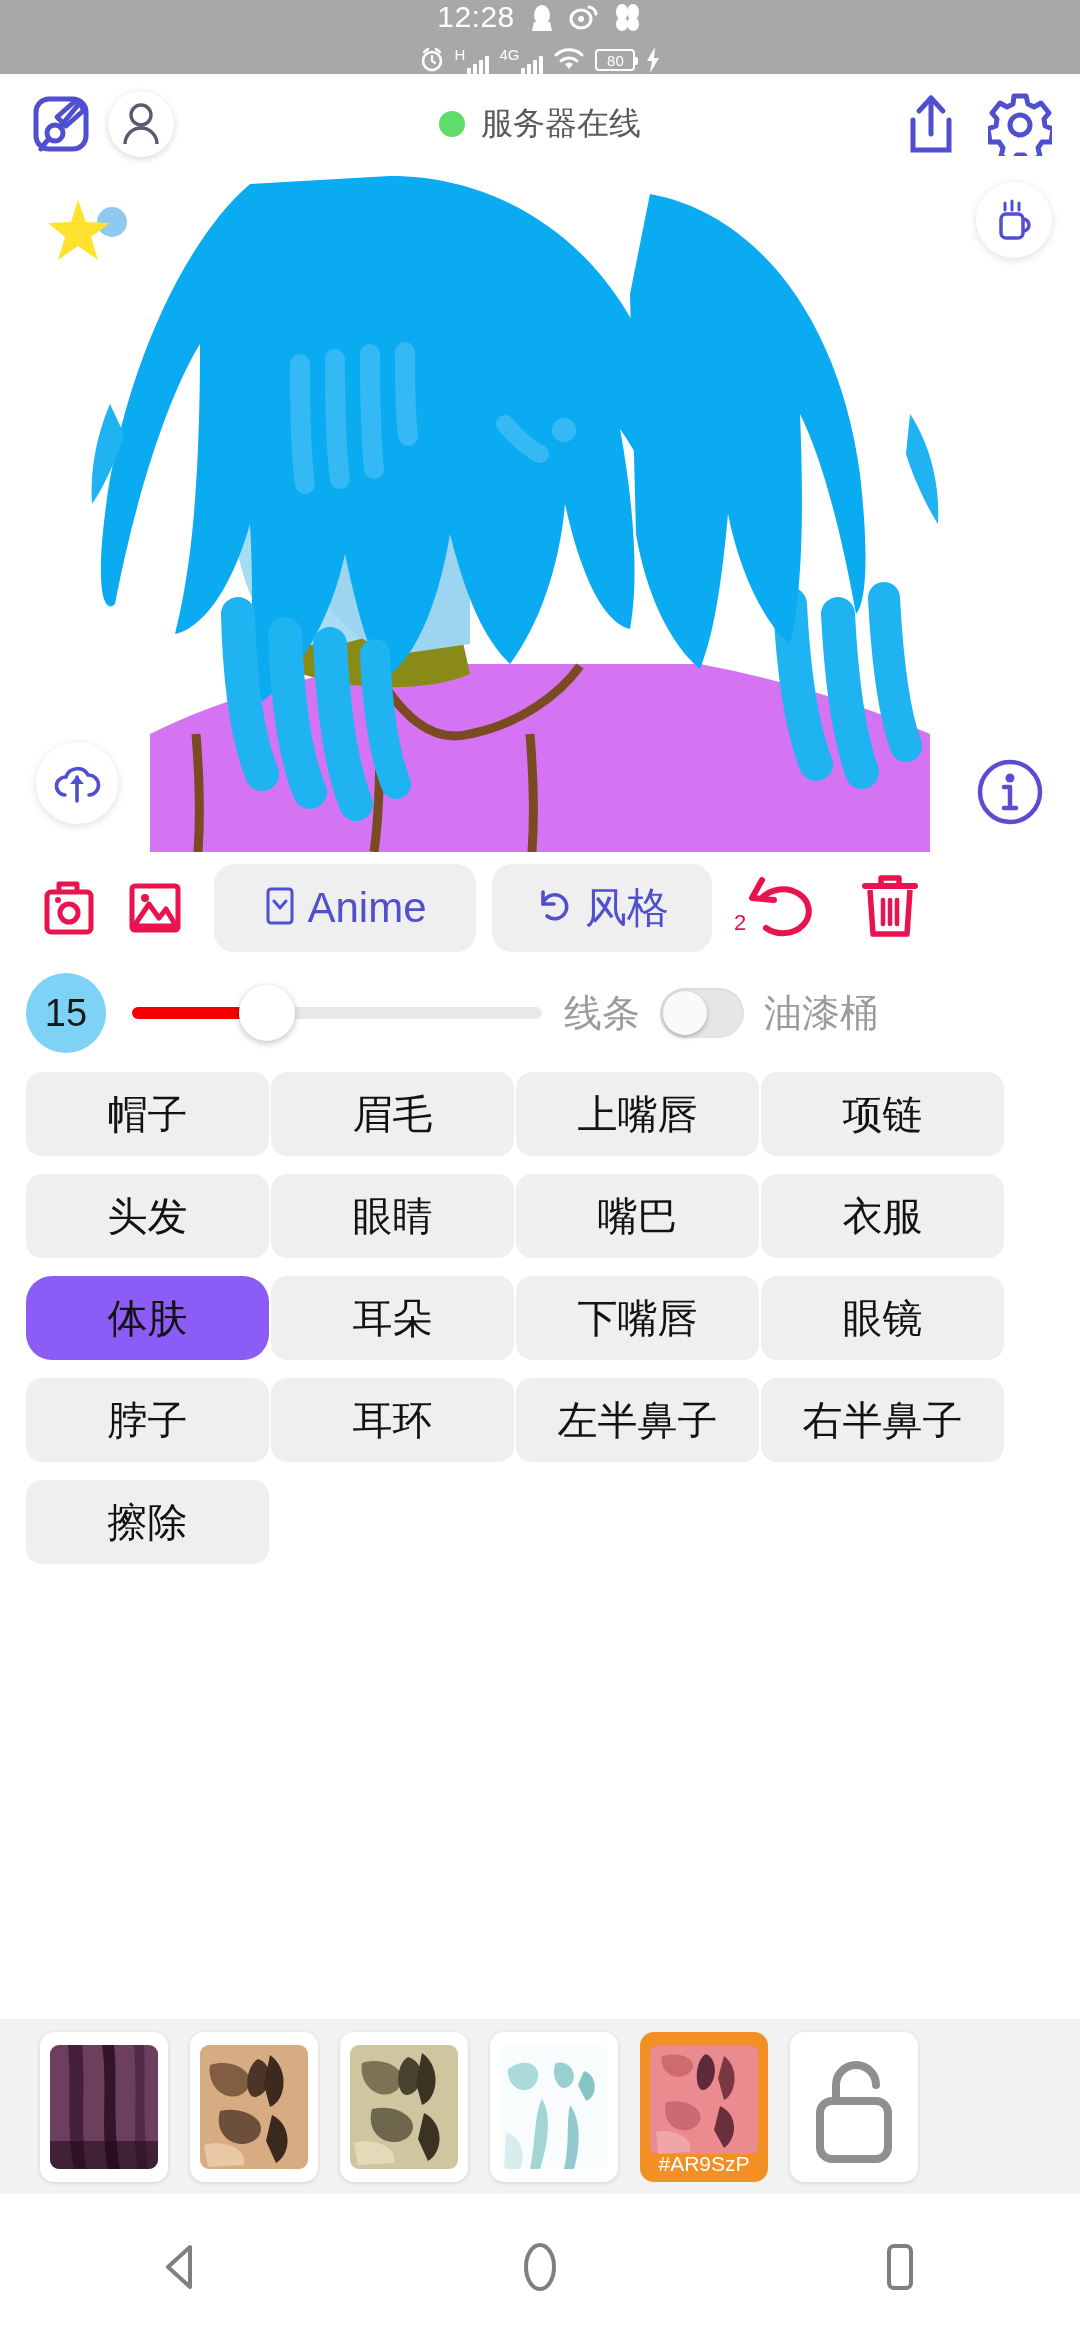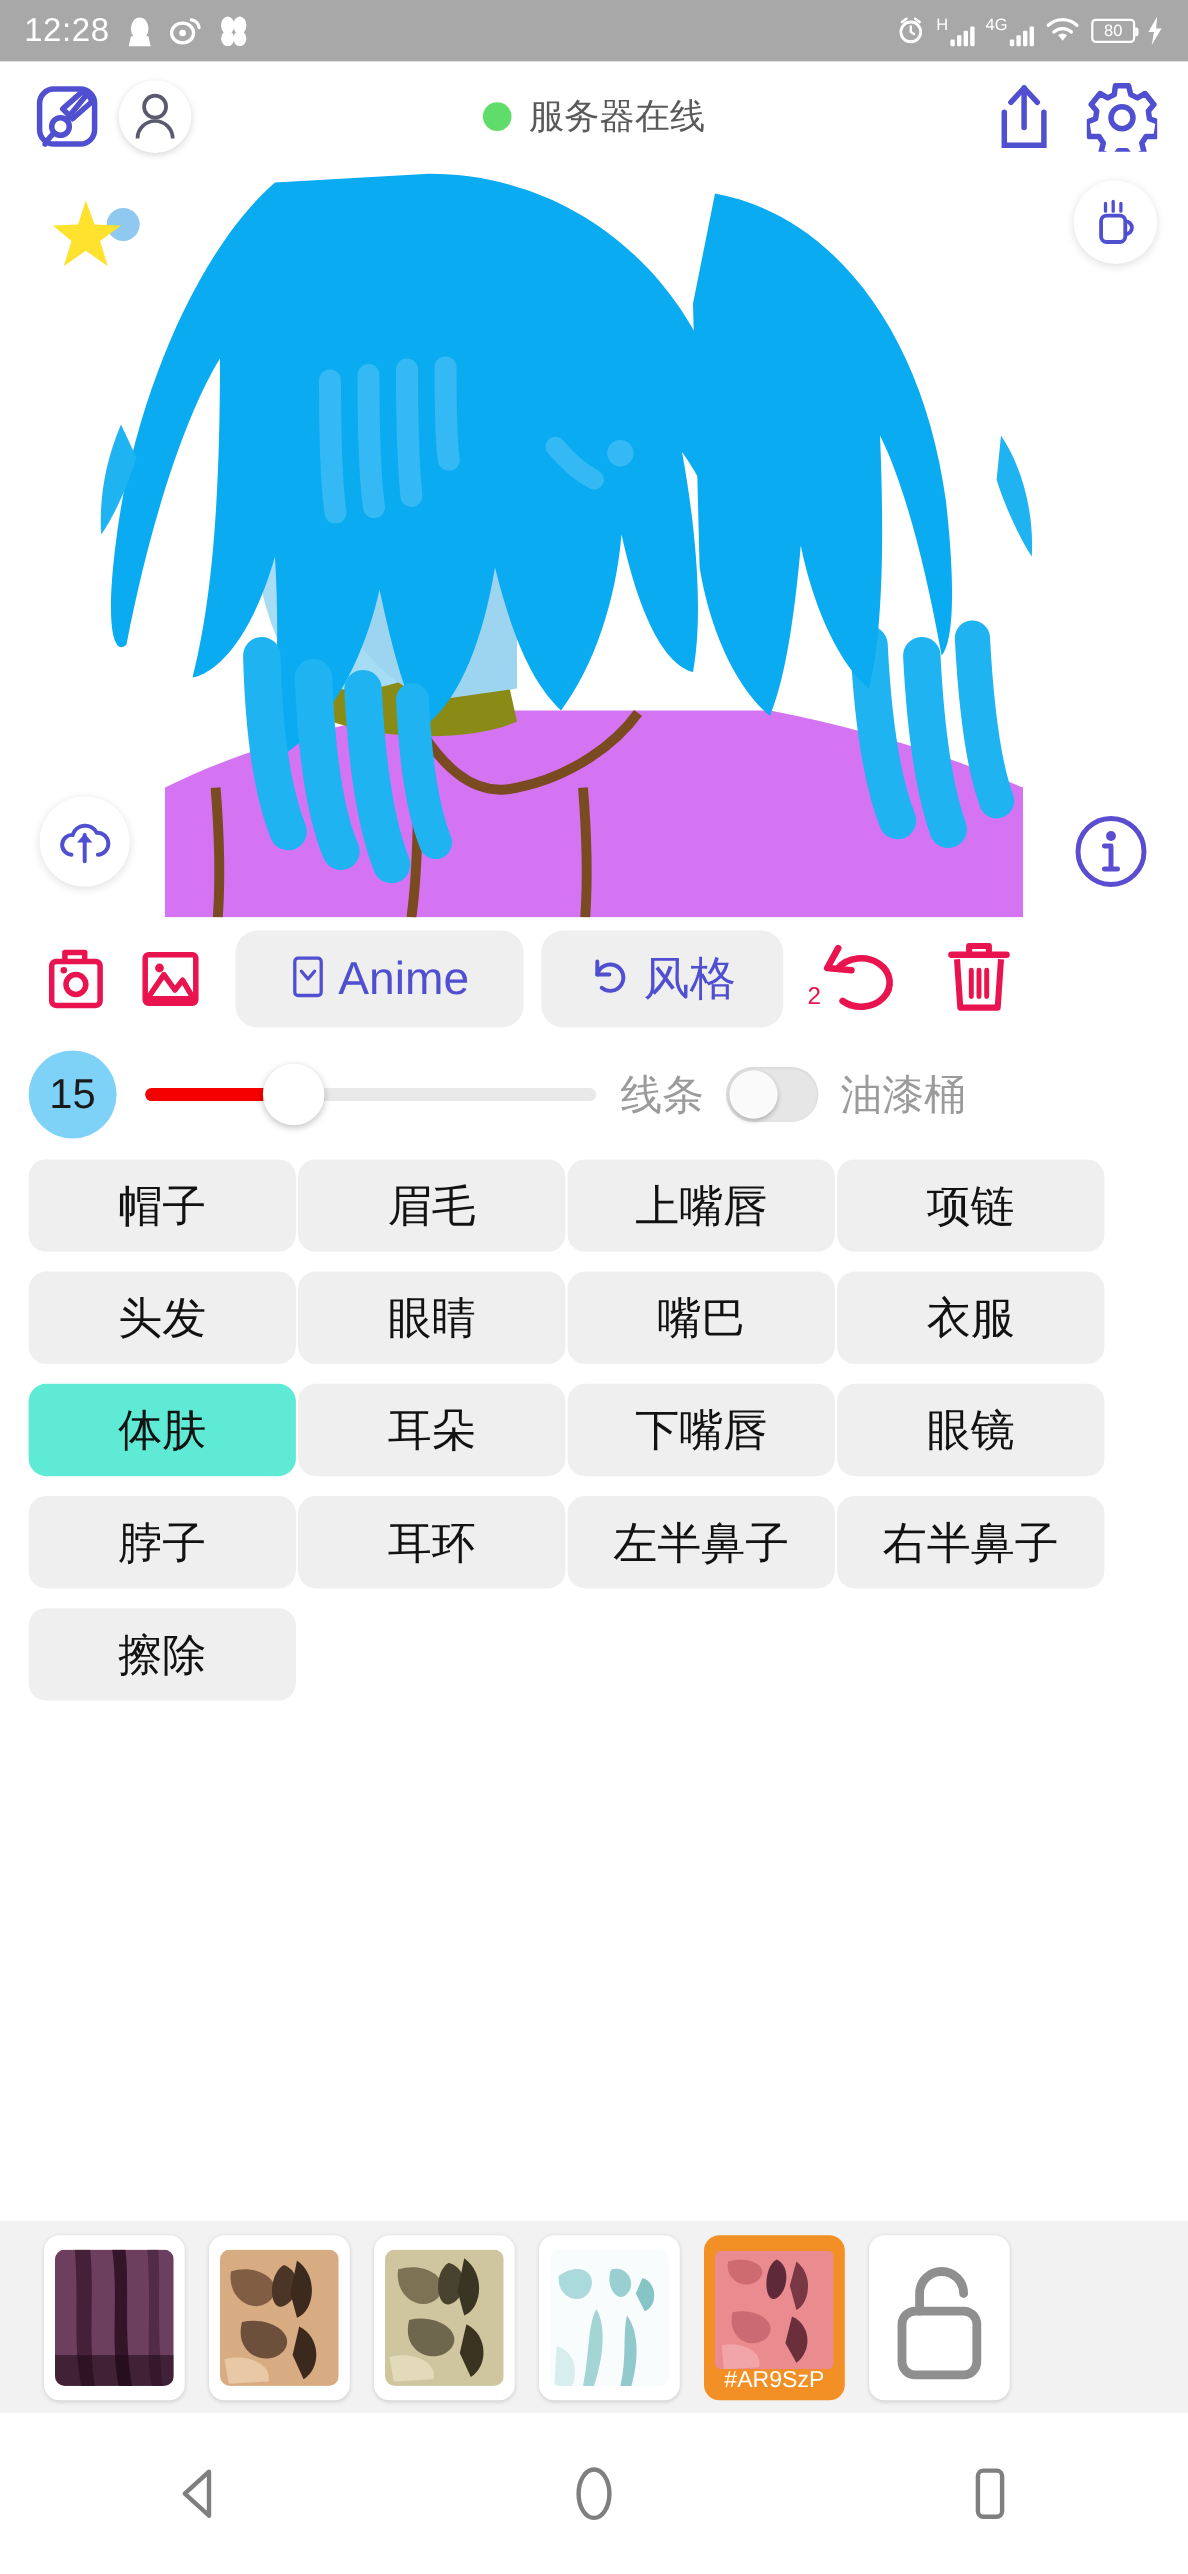"12:28" #status-bar { flex-direction: none -> column; height: 56px -> 74px }
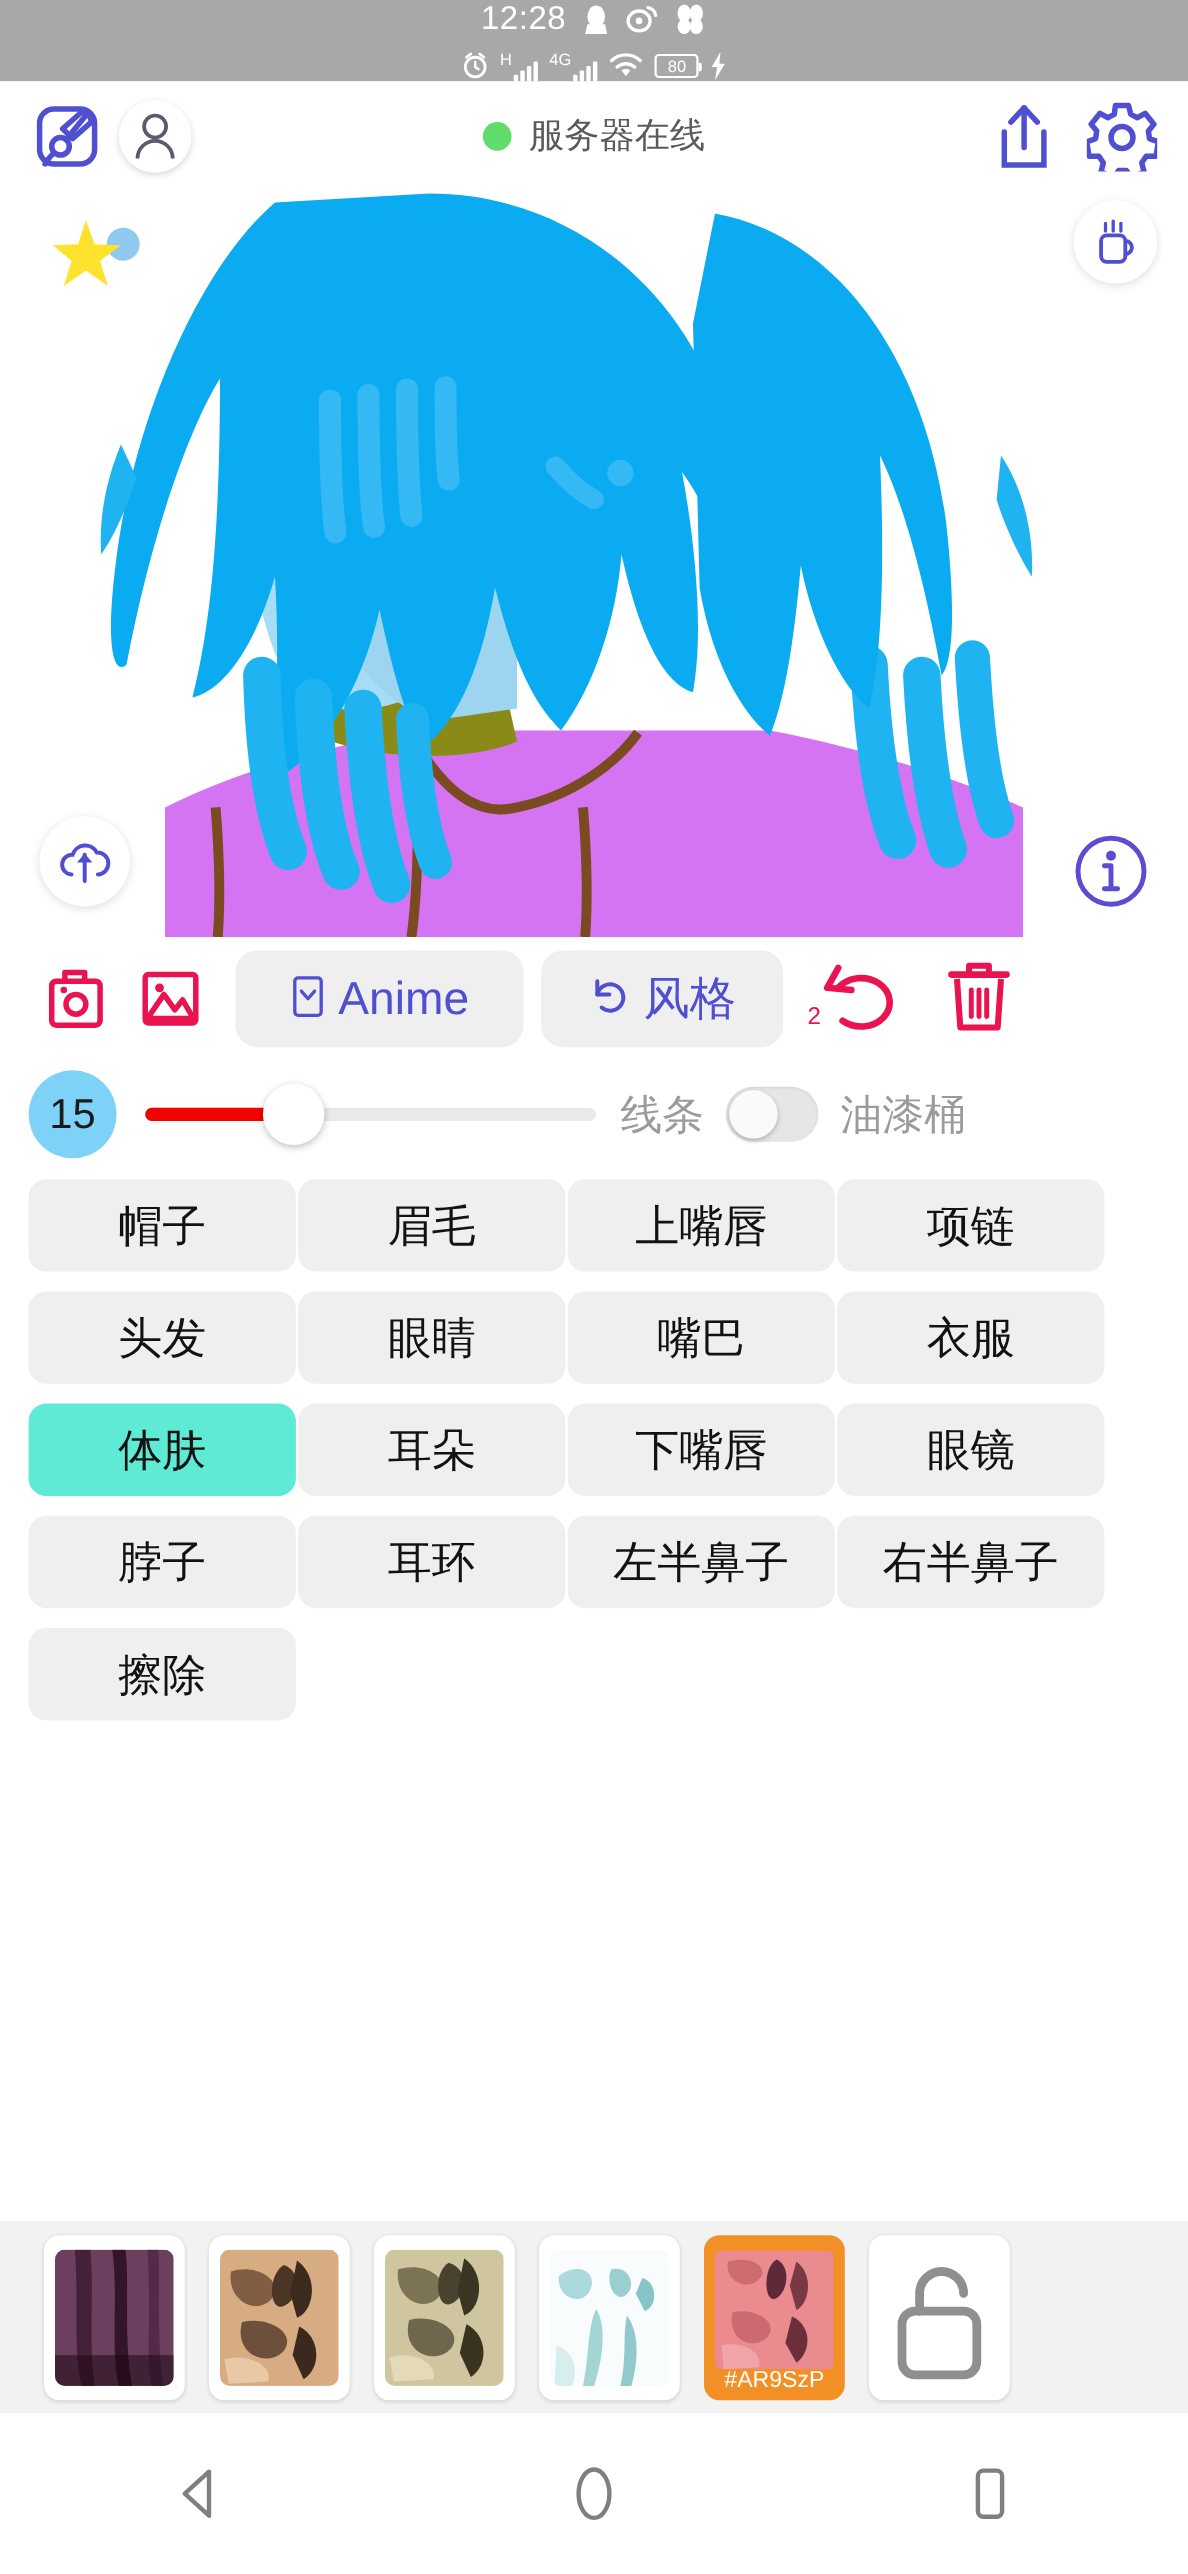"体肤" .part-btn.selected { background: #5eead4 -> #8b5cf6; border-radius: none -> 26px }
